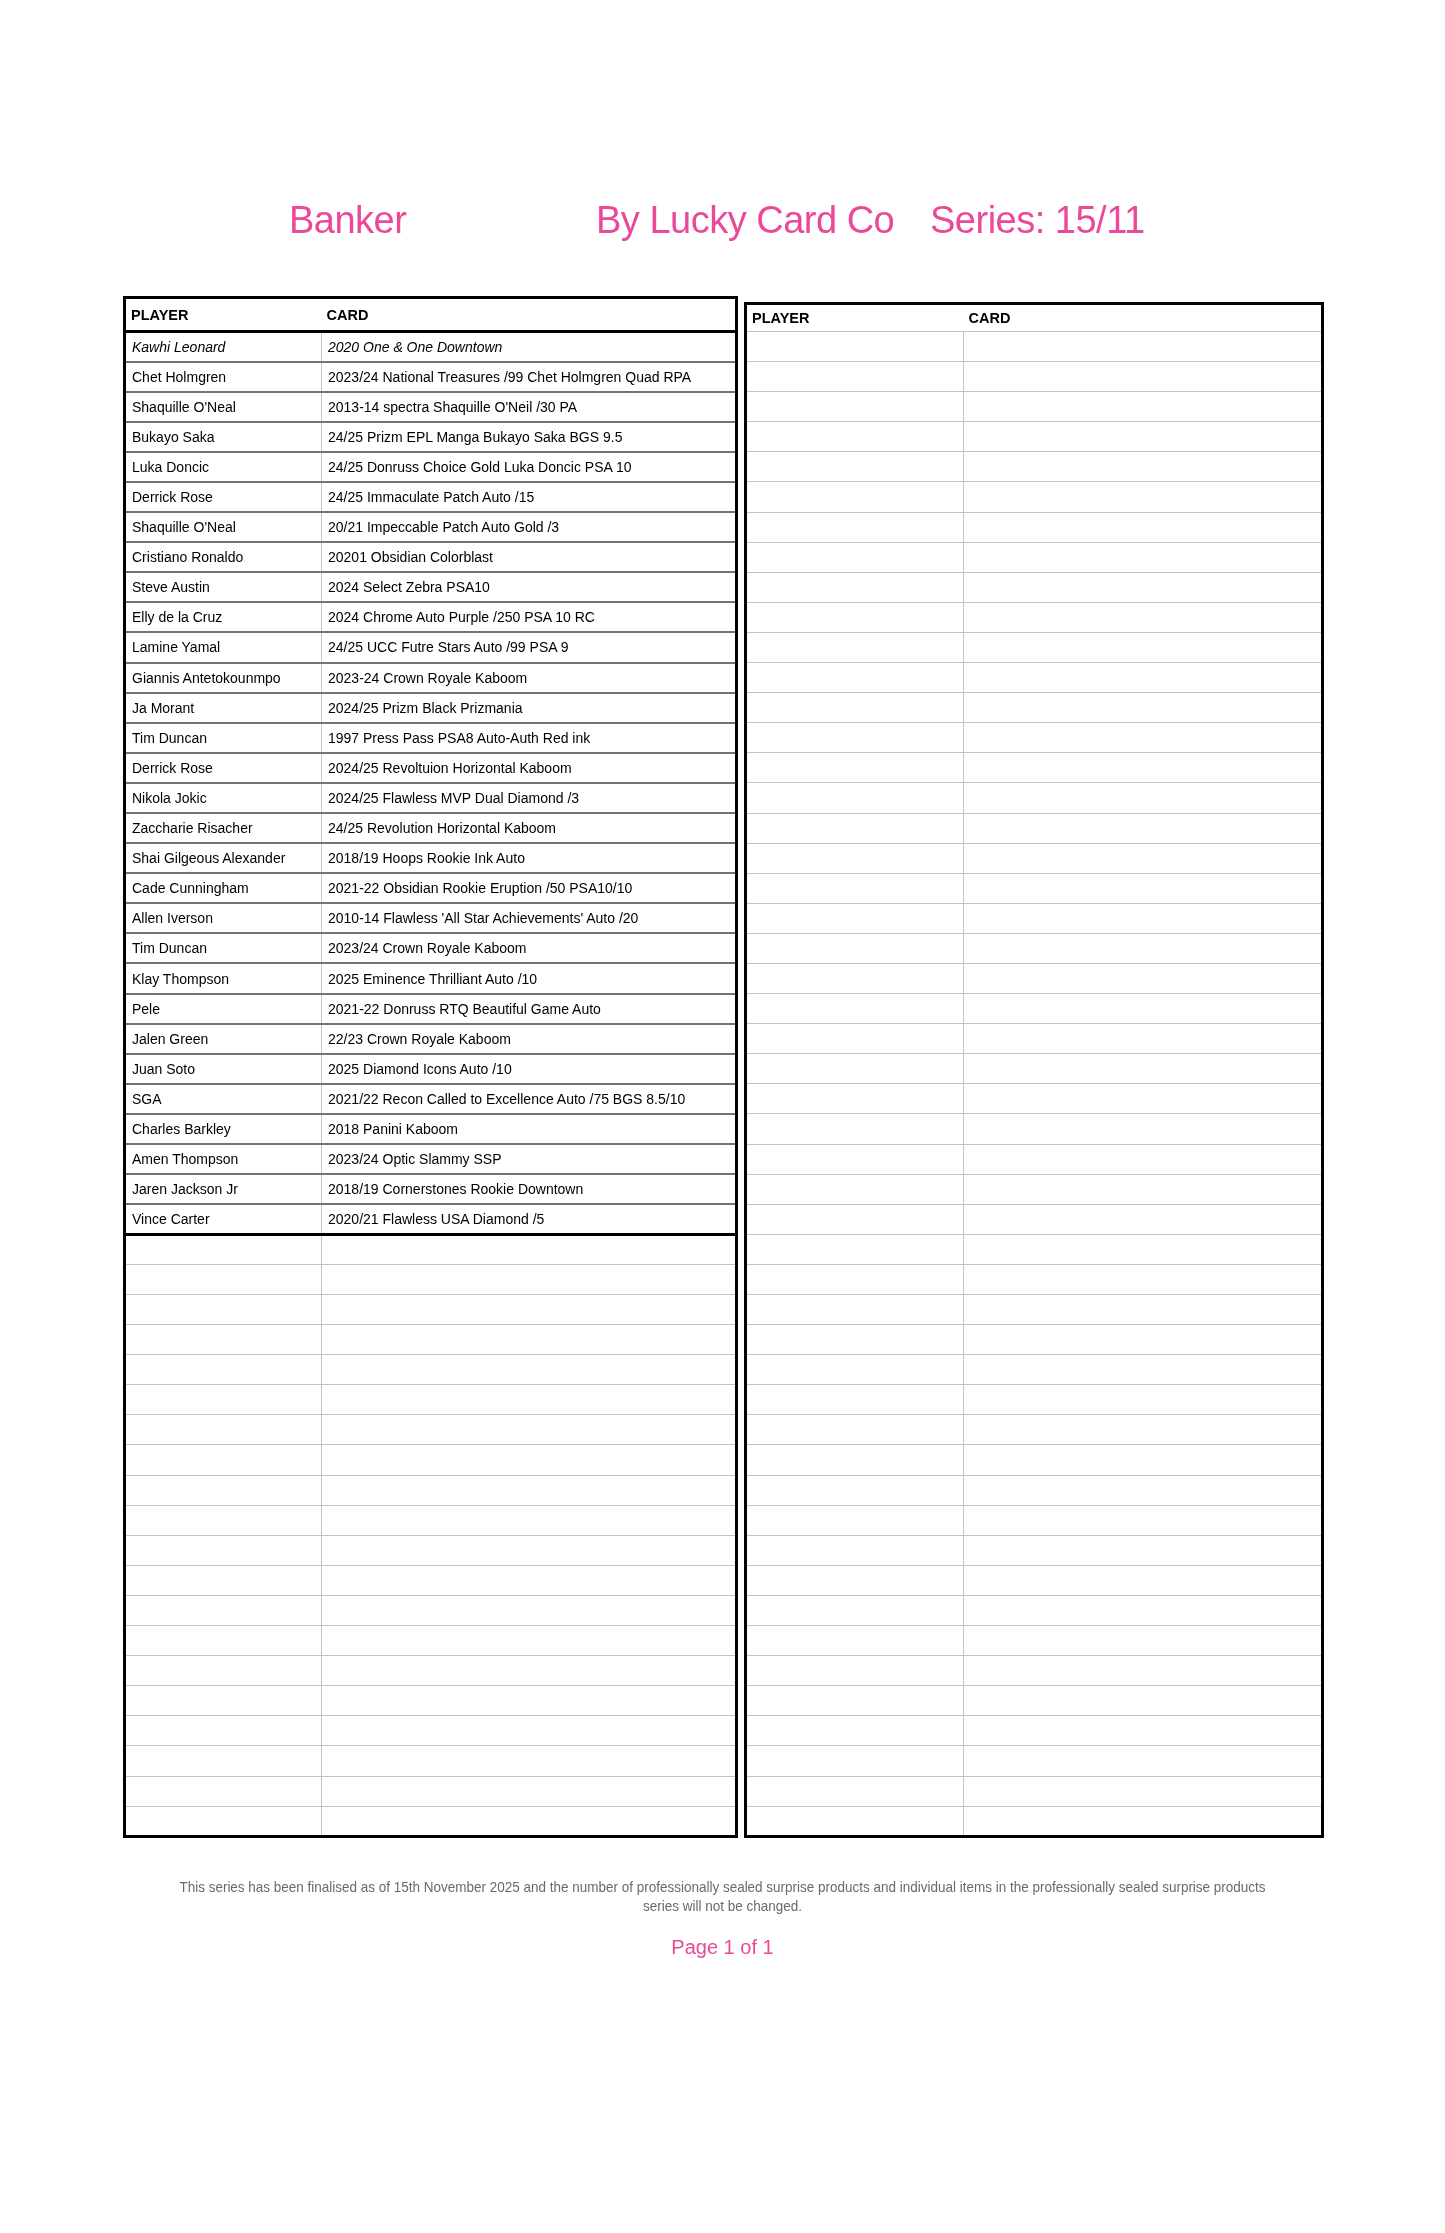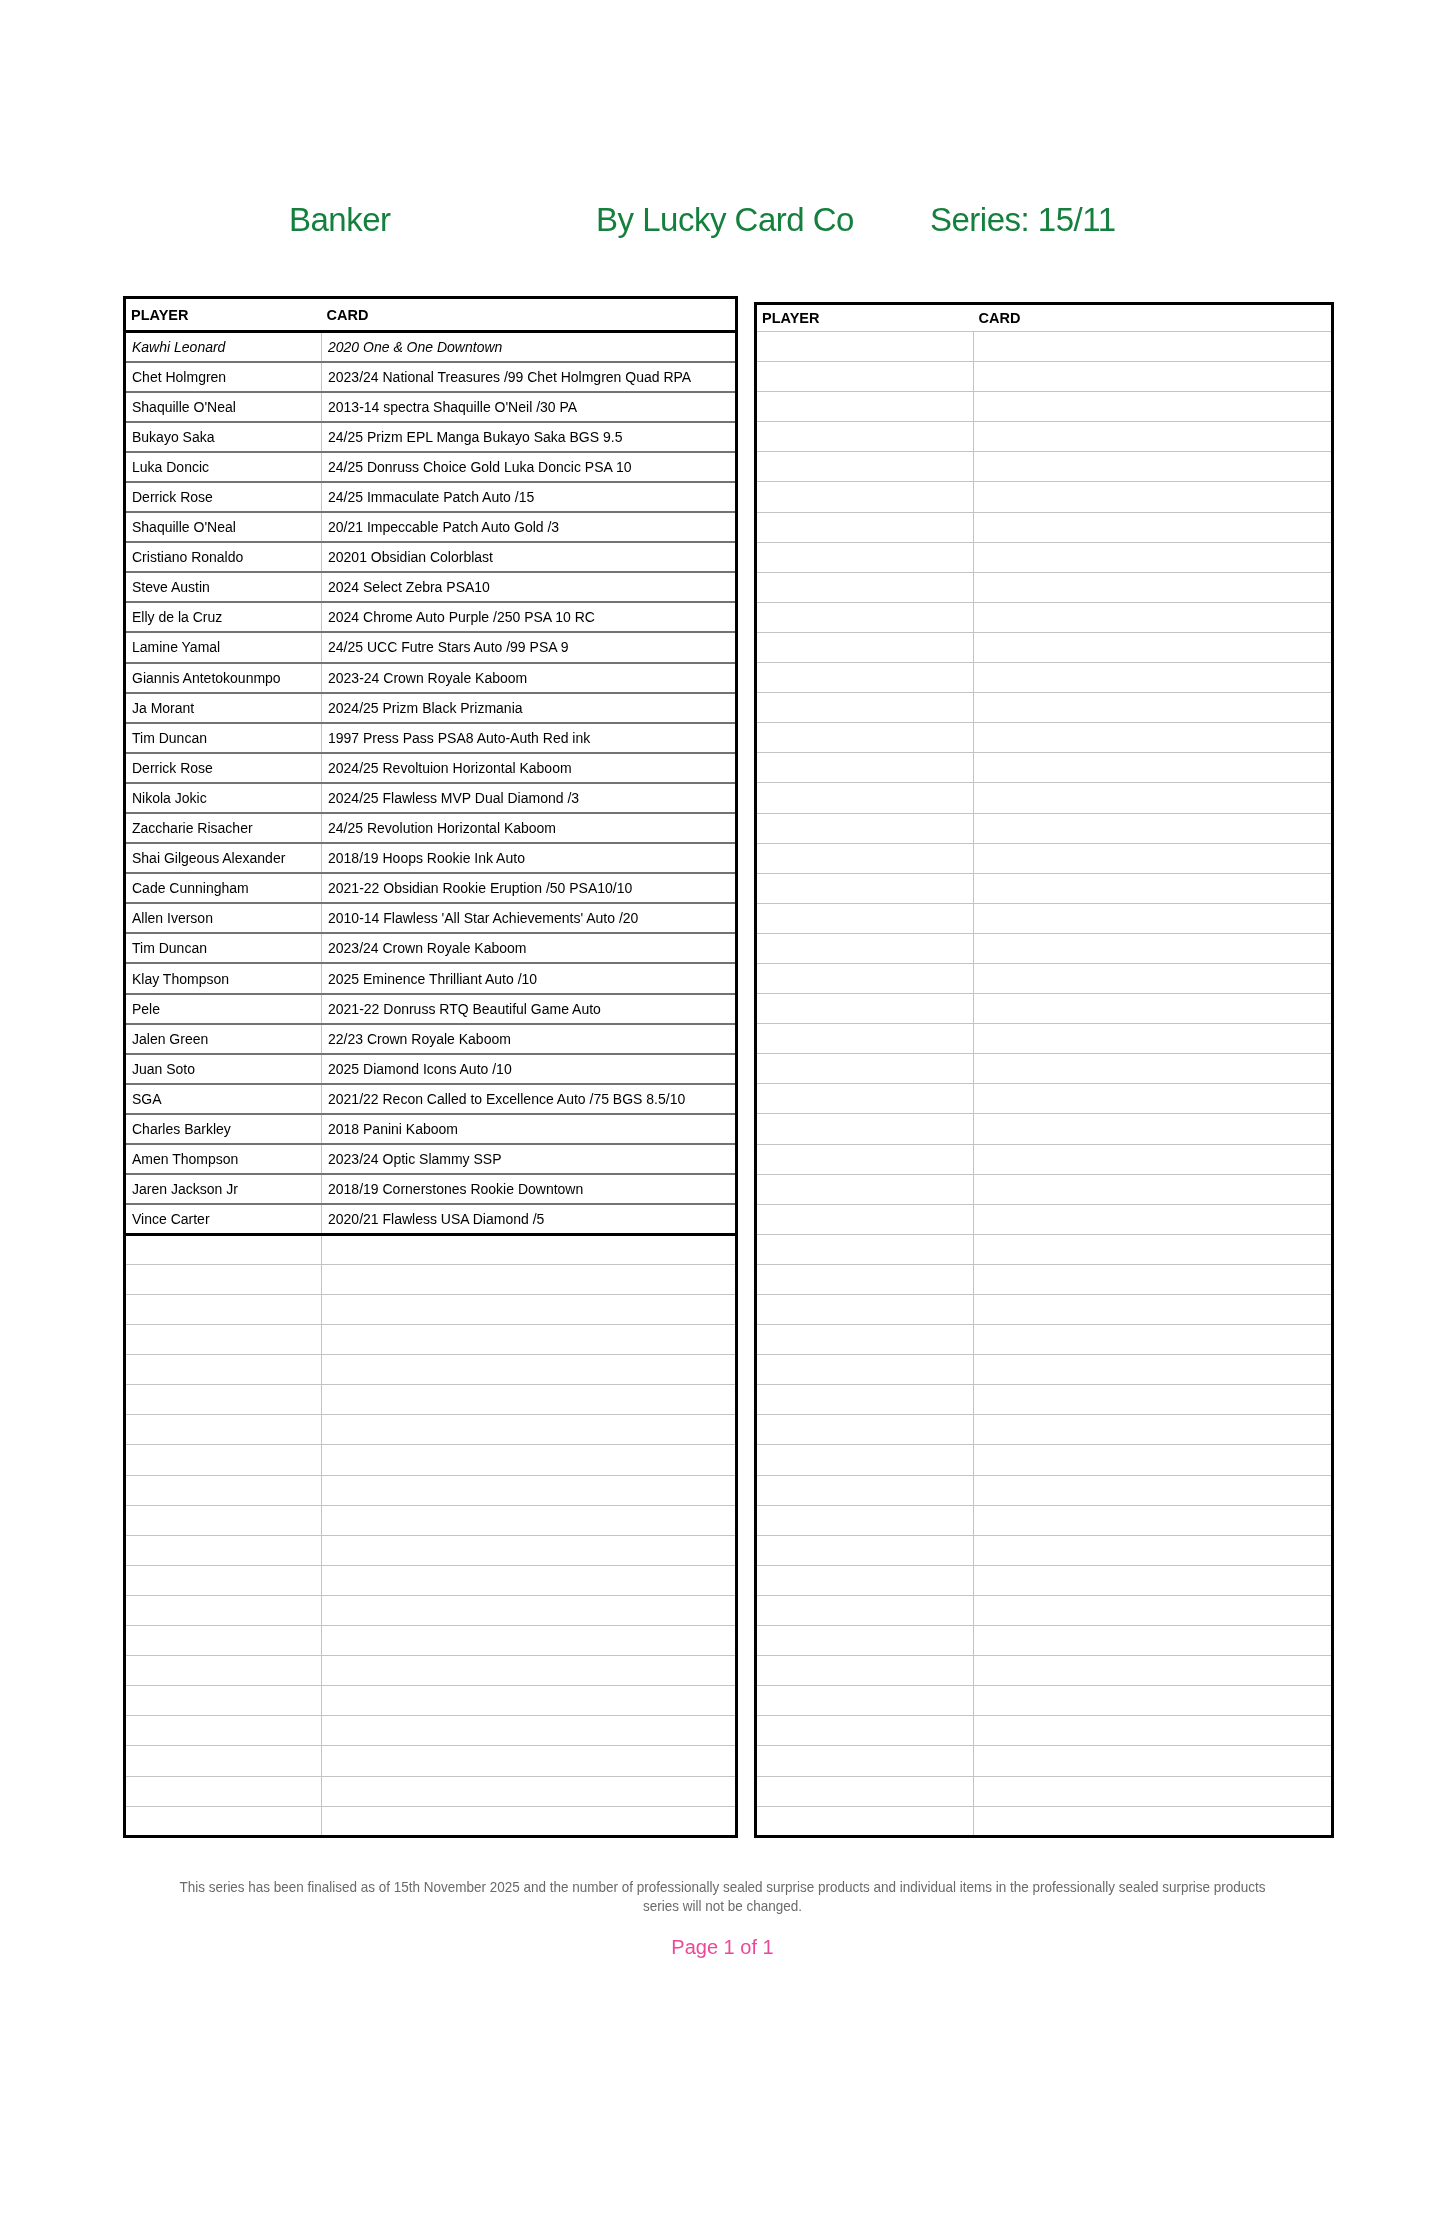"Banker" .doc-title span { color: #15803d -> #ec4899; font-size: 33px -> 38px }
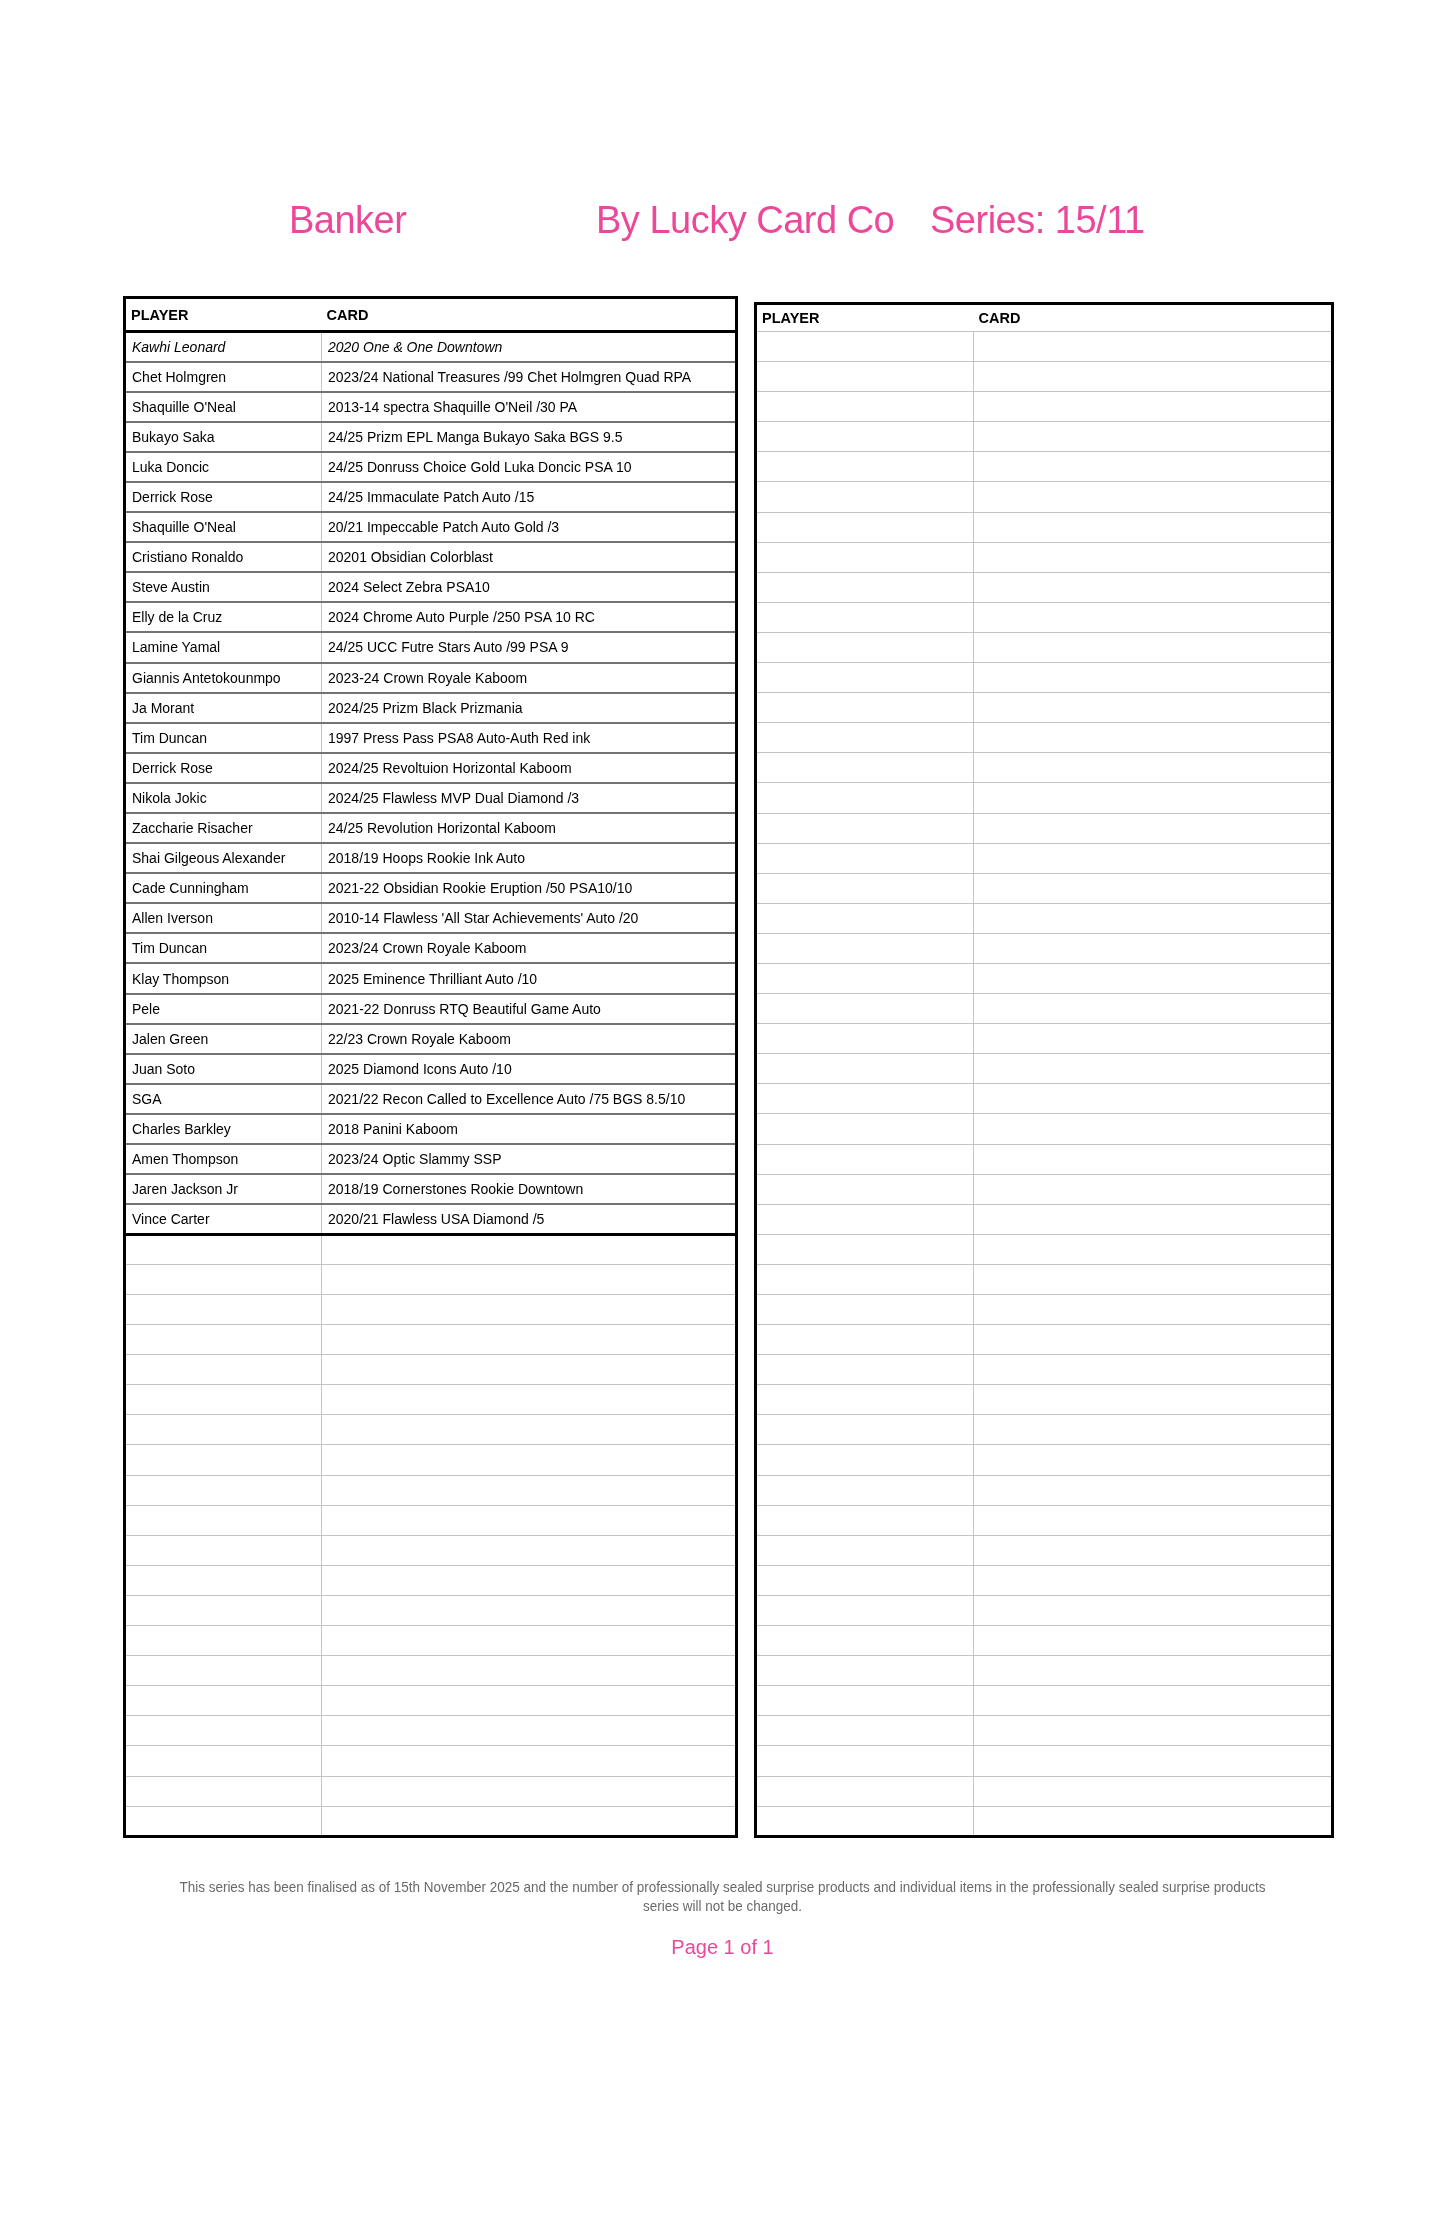"PLAYER" .tables { gap: 16px -> 6px }
